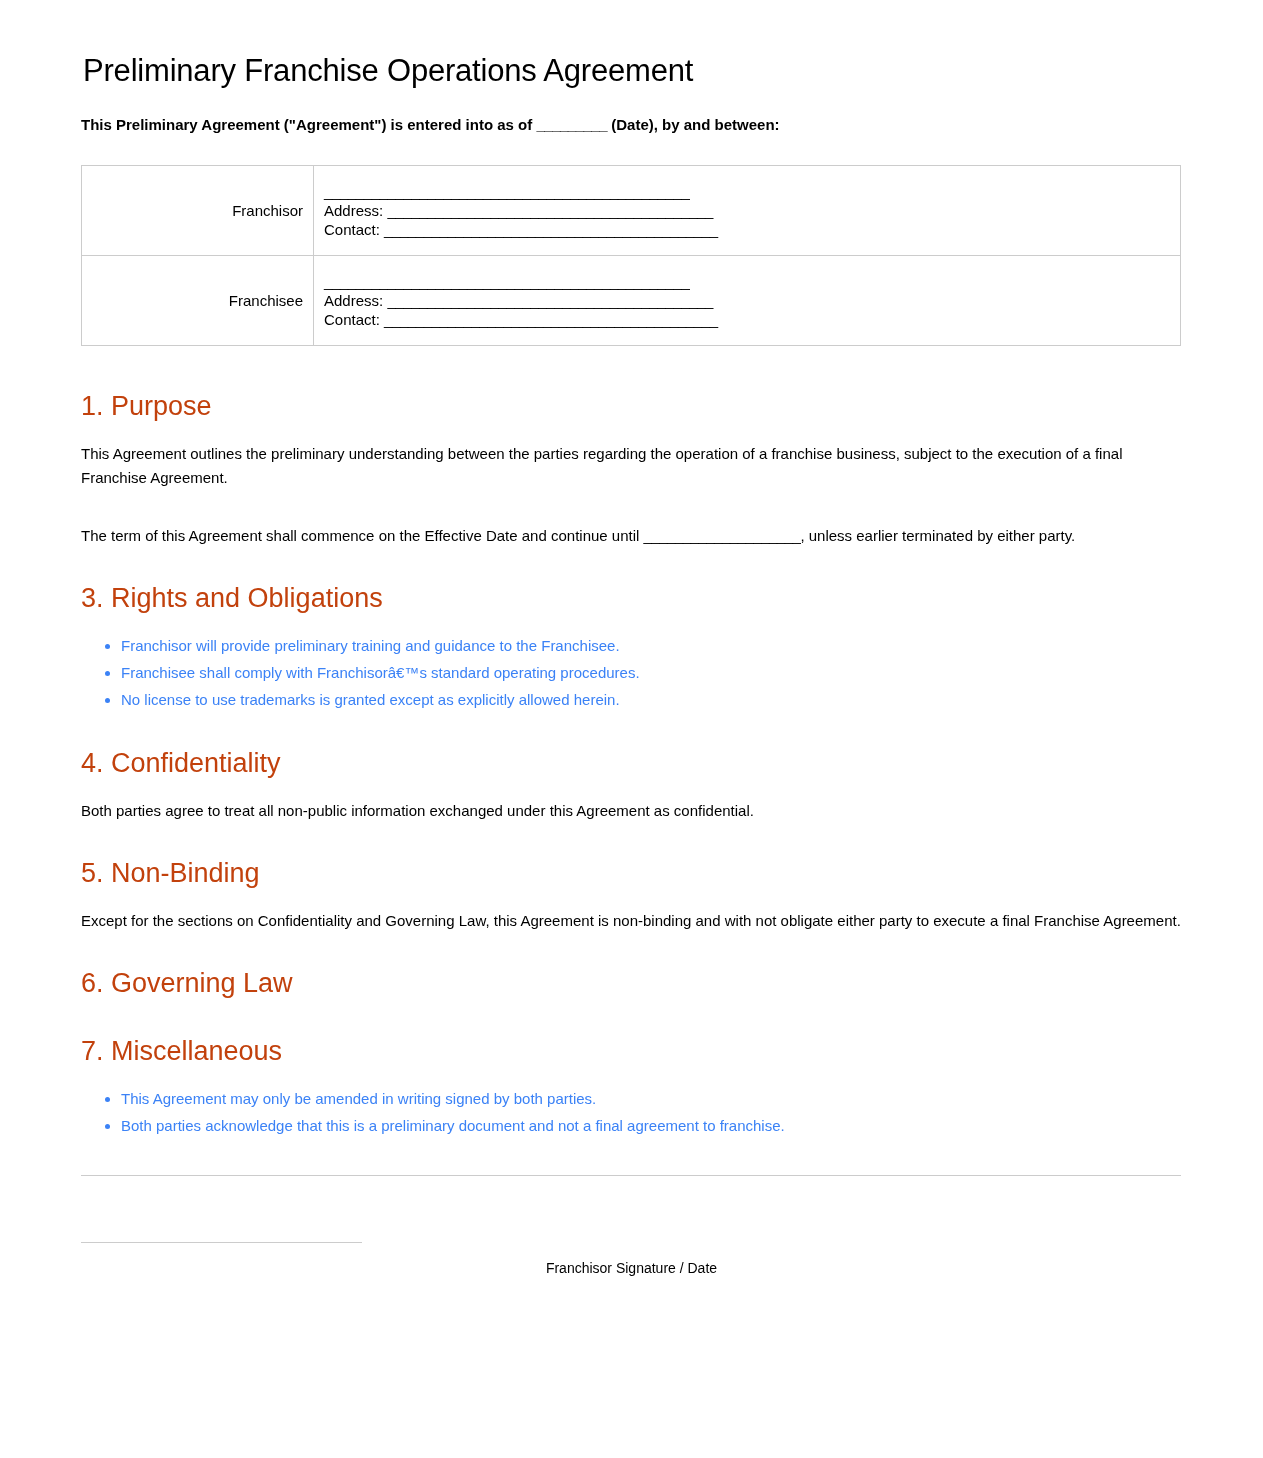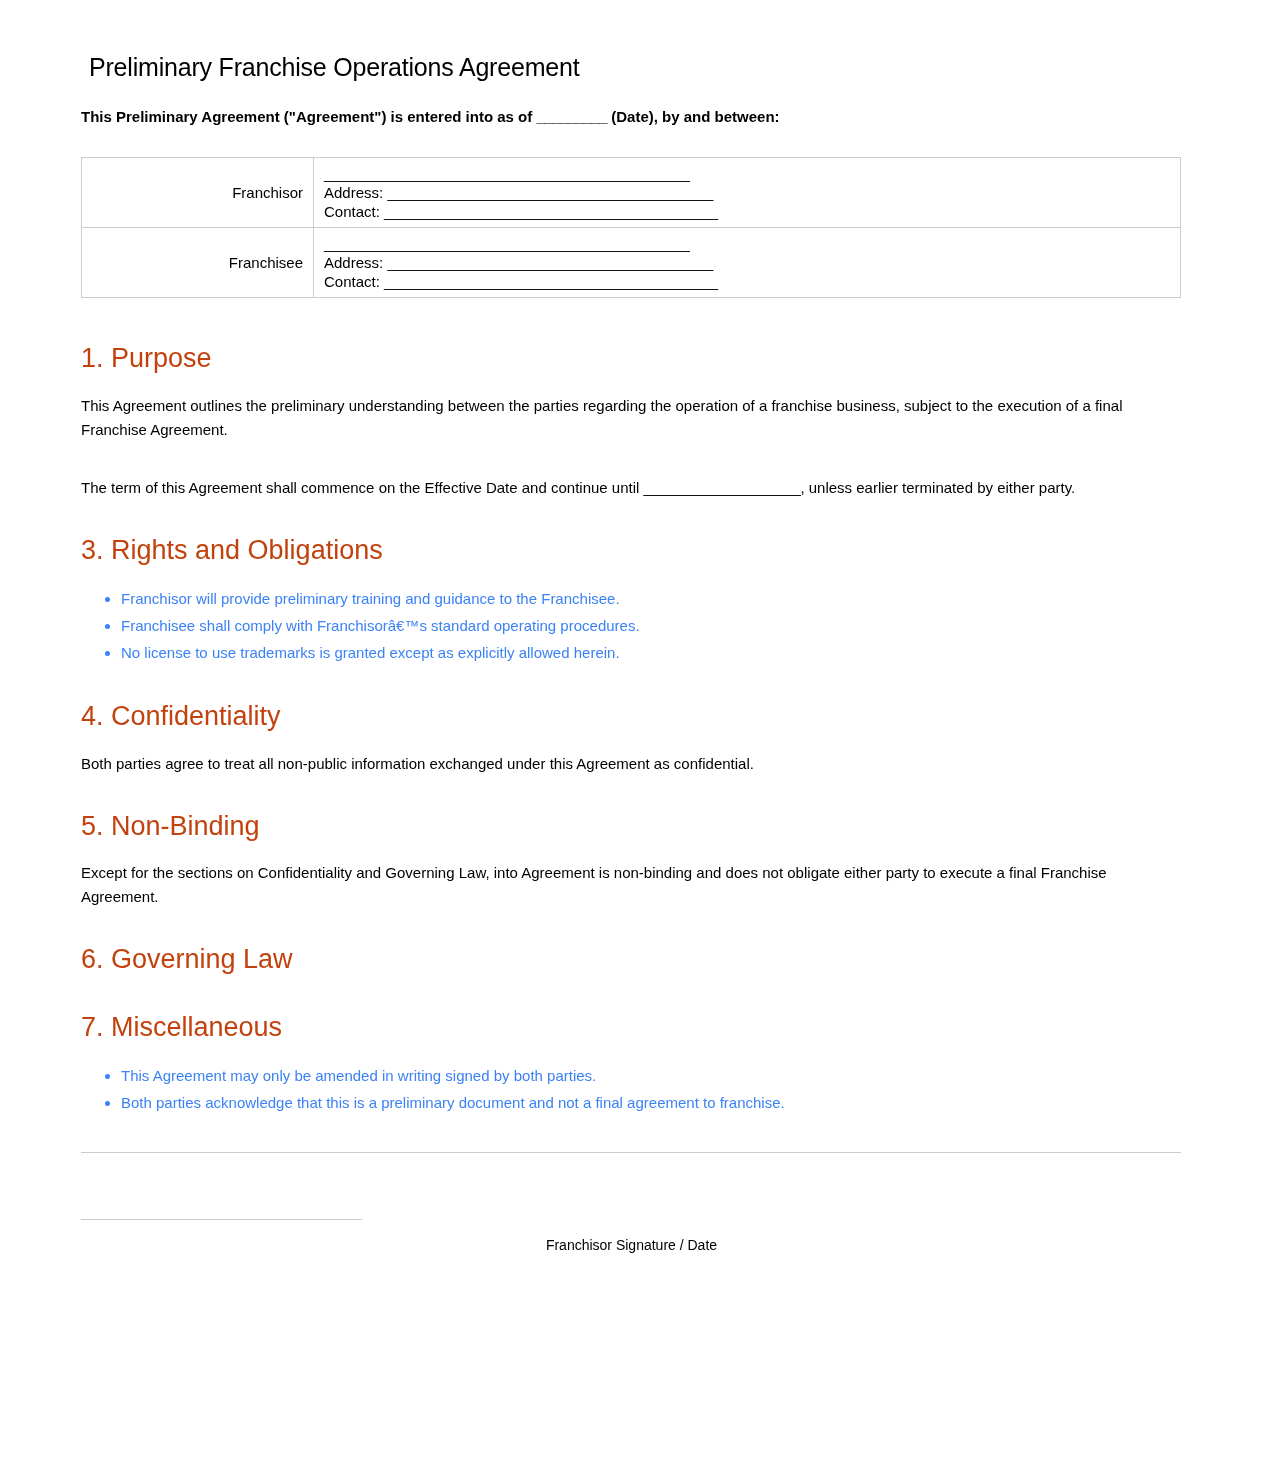"Preliminary Franchise Operations" .doc-title { font-size: 25px -> 31px; margin: 0 0 22px 8px -> 0 0 22px 2px }
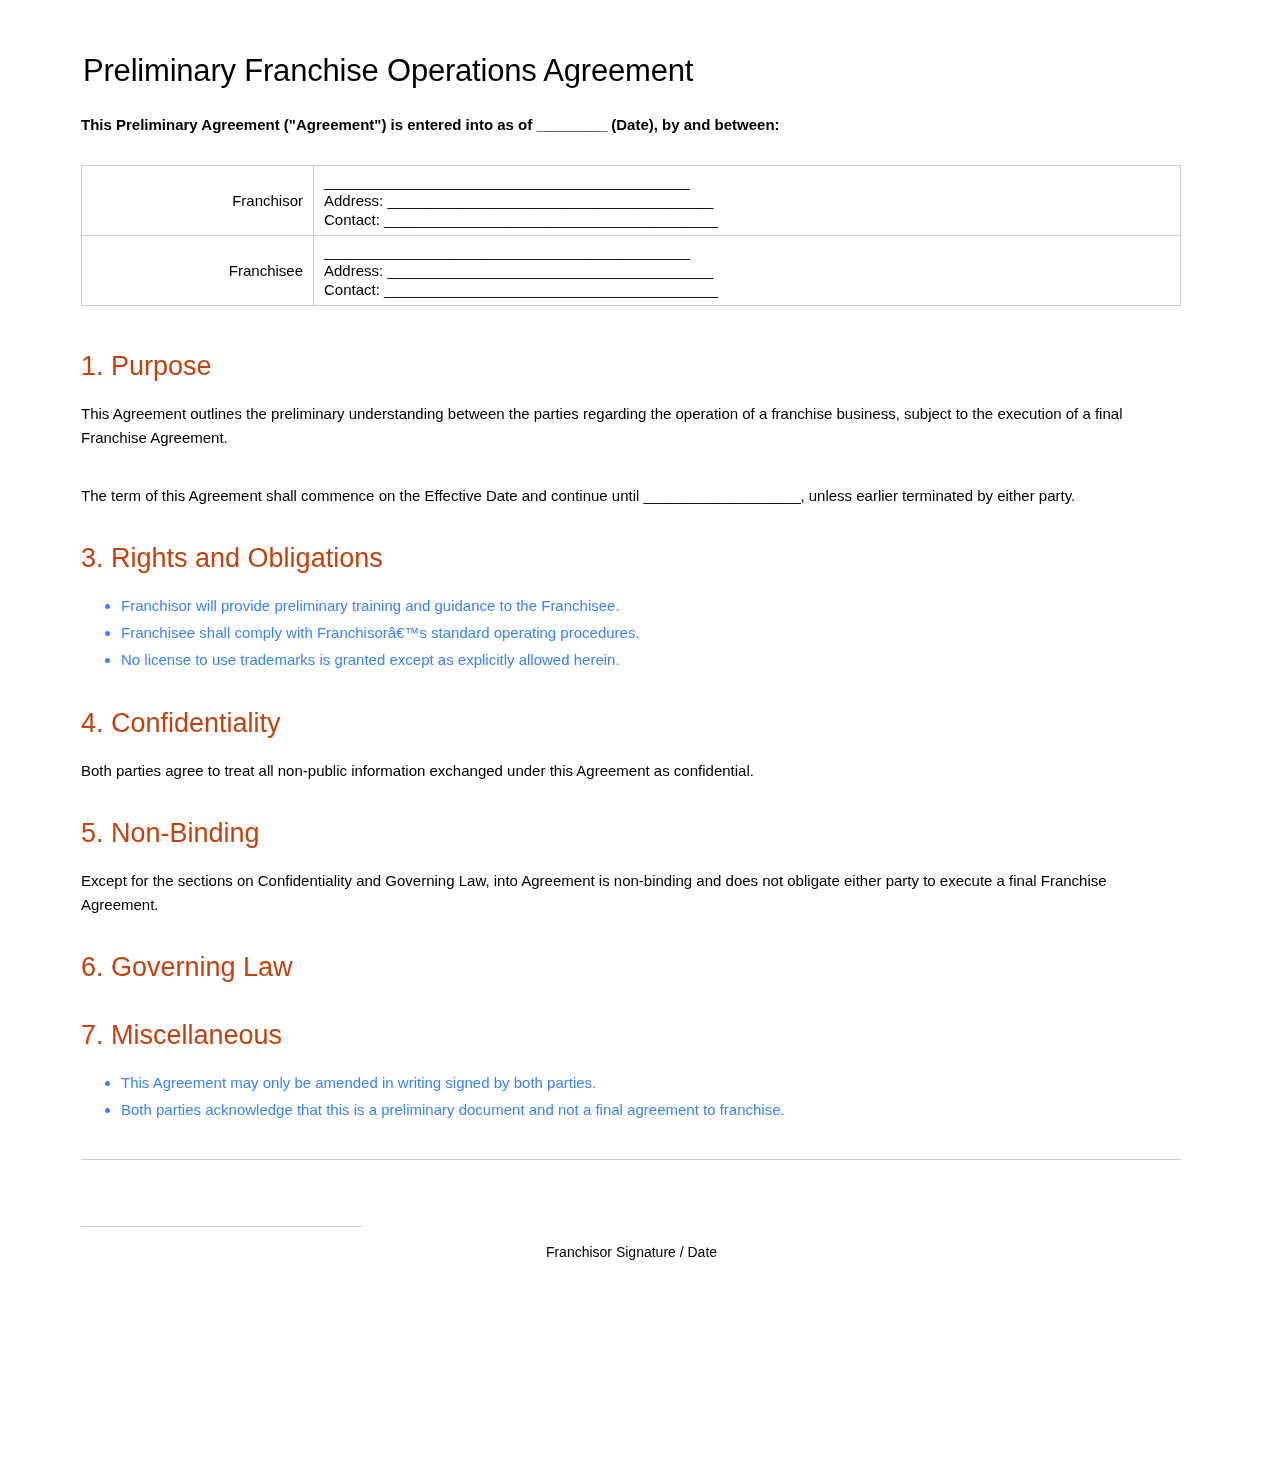"________________________________________" table.parties td { padding: 6px 10px -> 16px 10px }
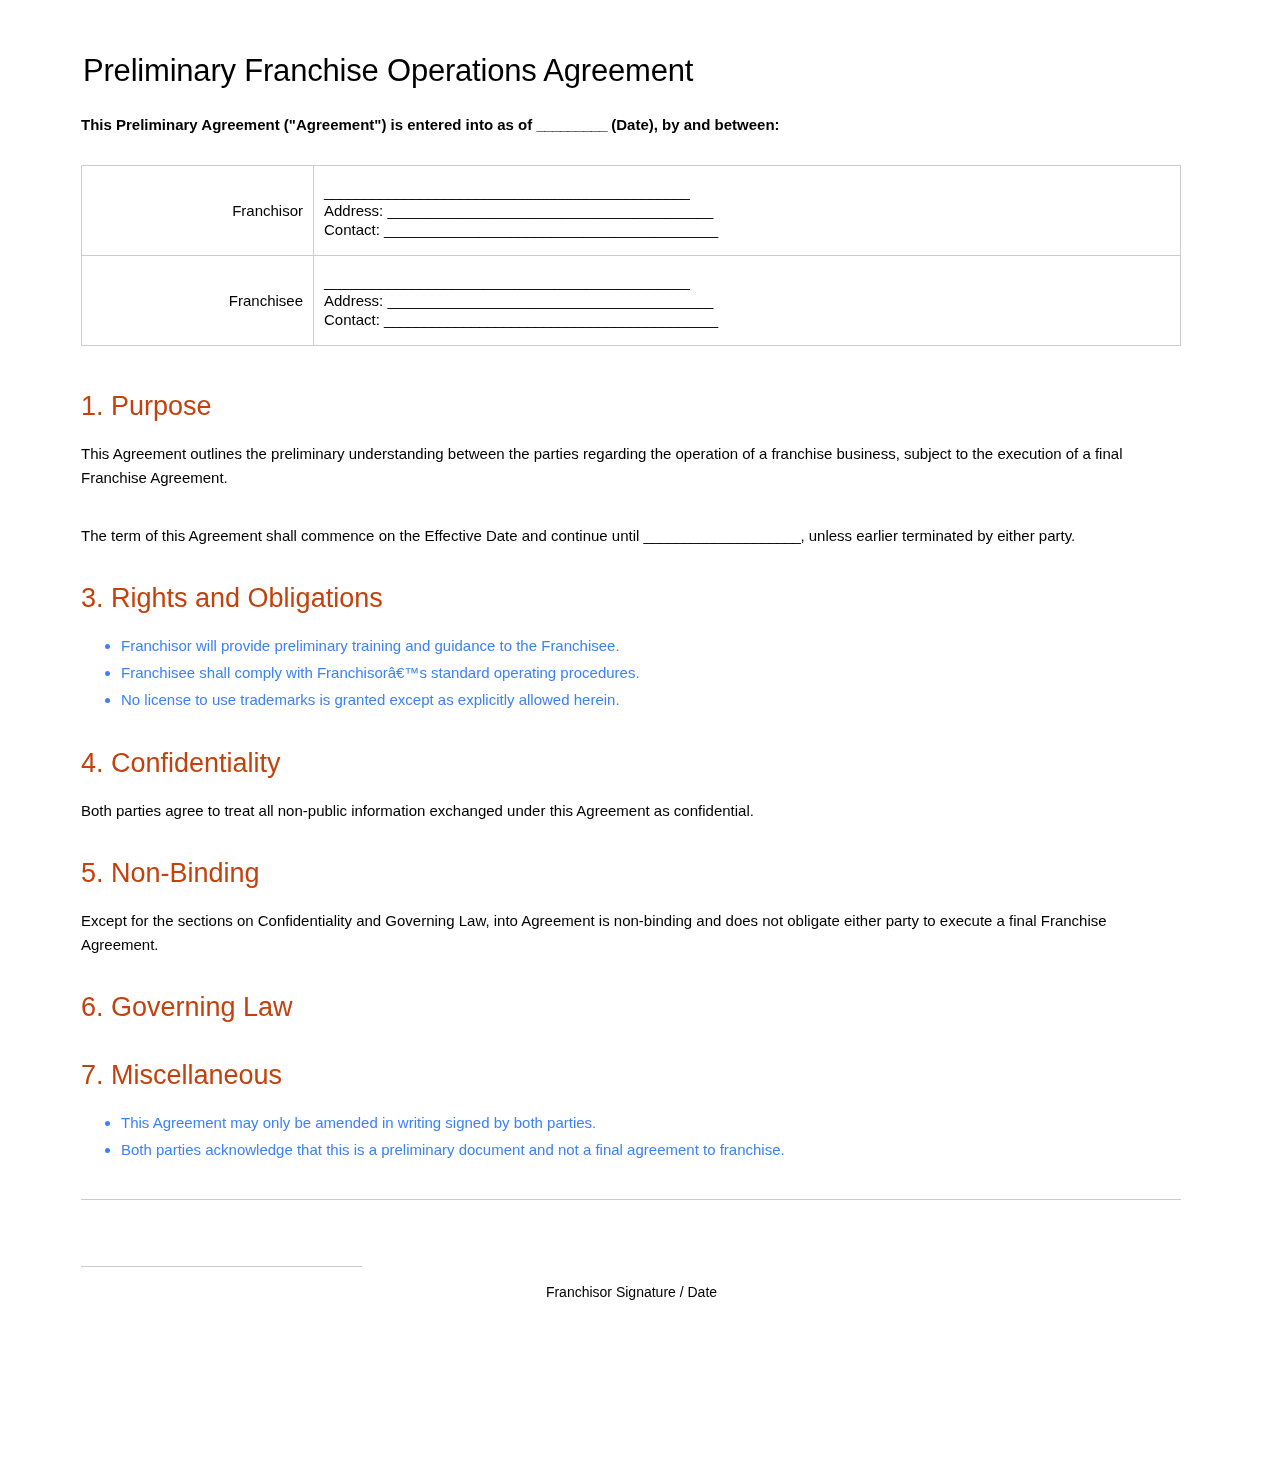"Except for the sections on" p.body-text { text: into Agreement is non-binding and does -> this Agreement is non-binding and with }
